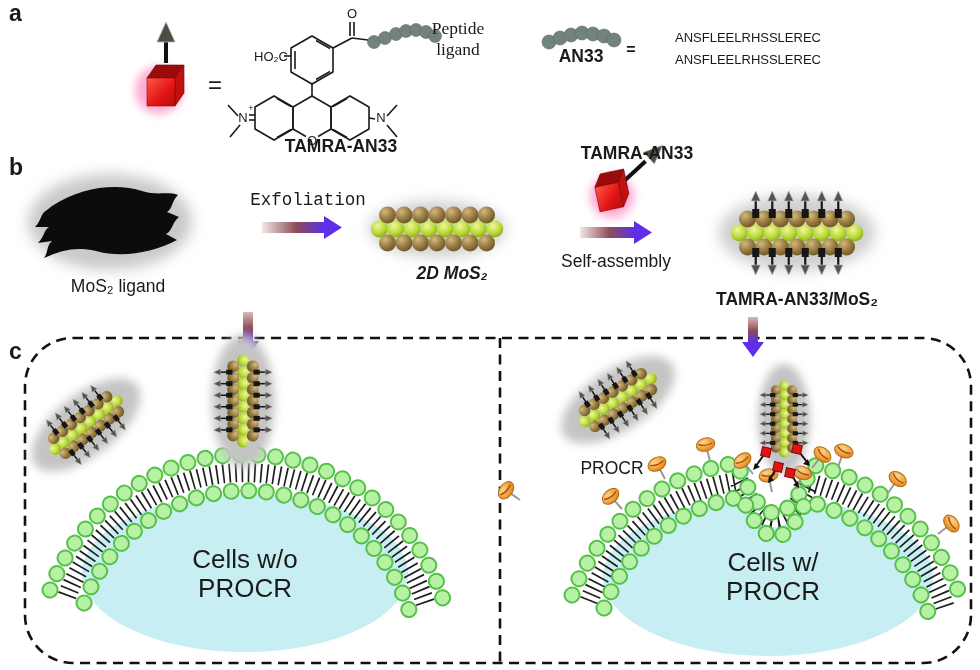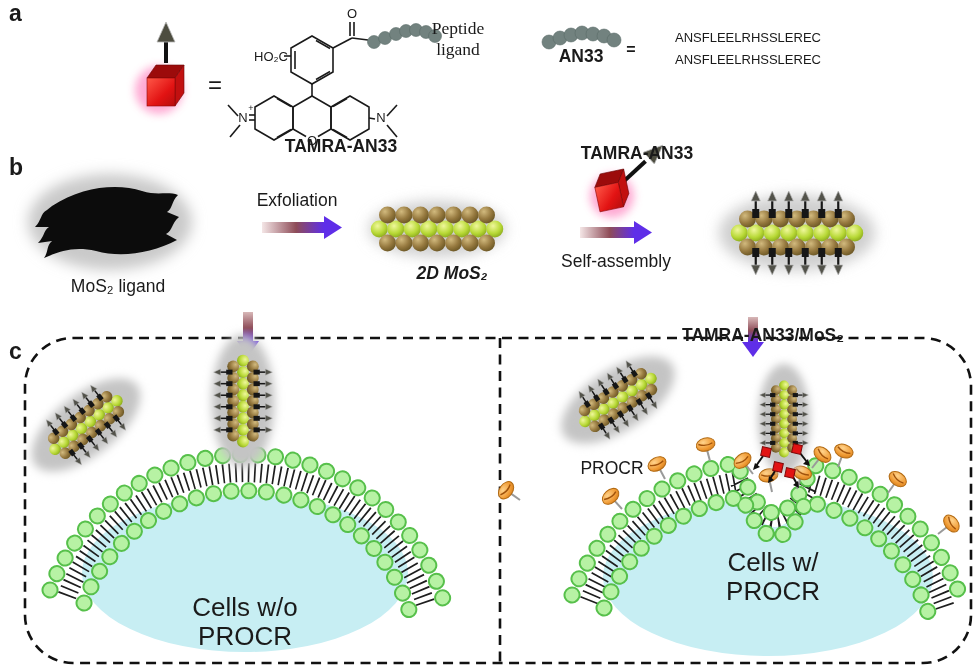"Exfoliation" div.lbl { font-family: none -> Liberation Mono, monospace; left: 297px -> 308px }
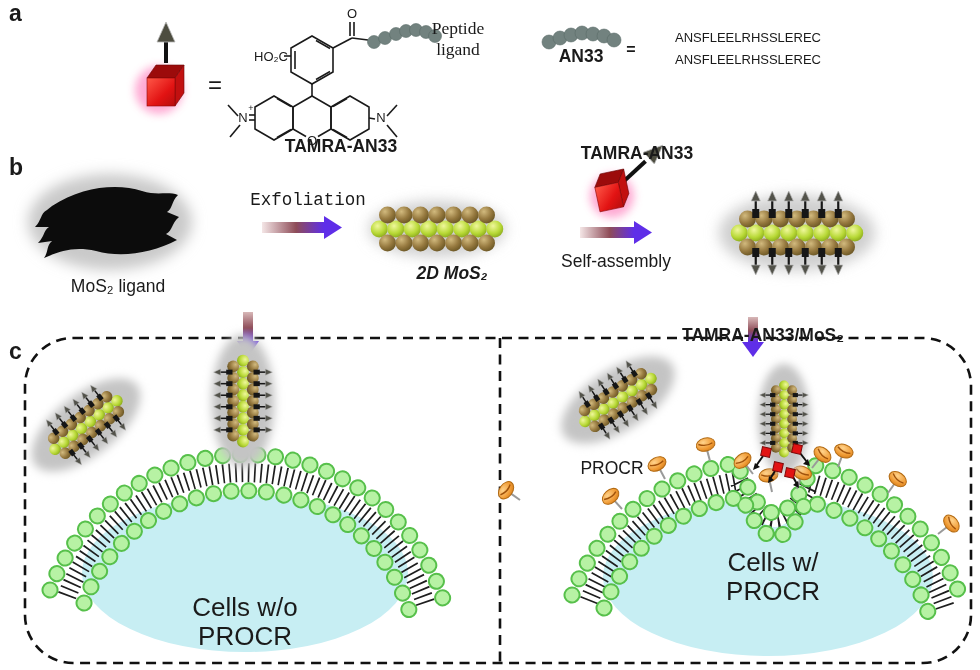"TAMRA-AN33/MoS₂" div.lbl { left: 763px -> 797px; margin-top: 36px -> none }
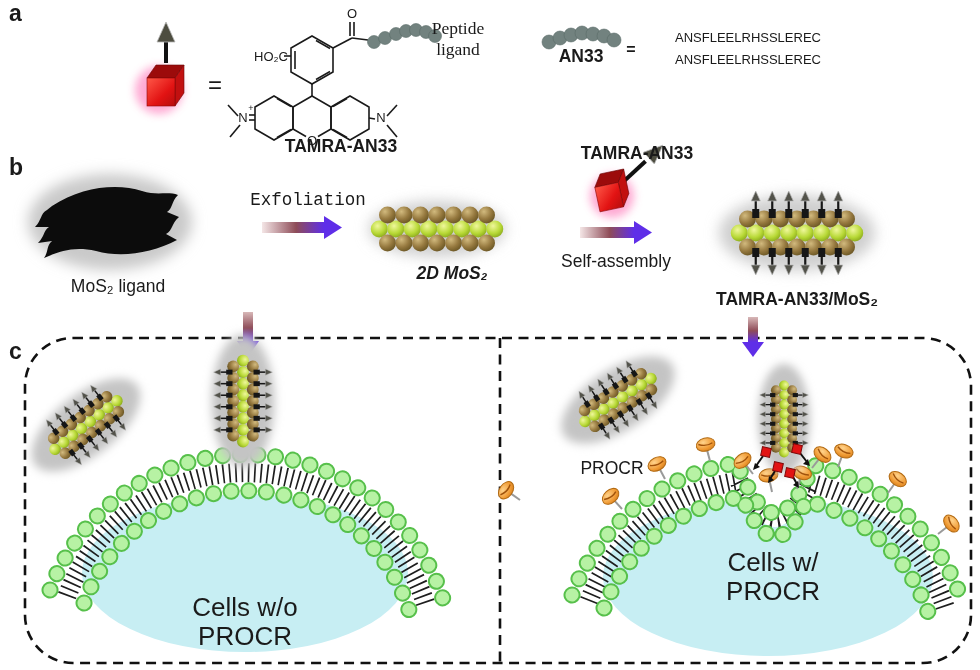"Cells w/o" div.lbl { margin-top: 48px -> none }
